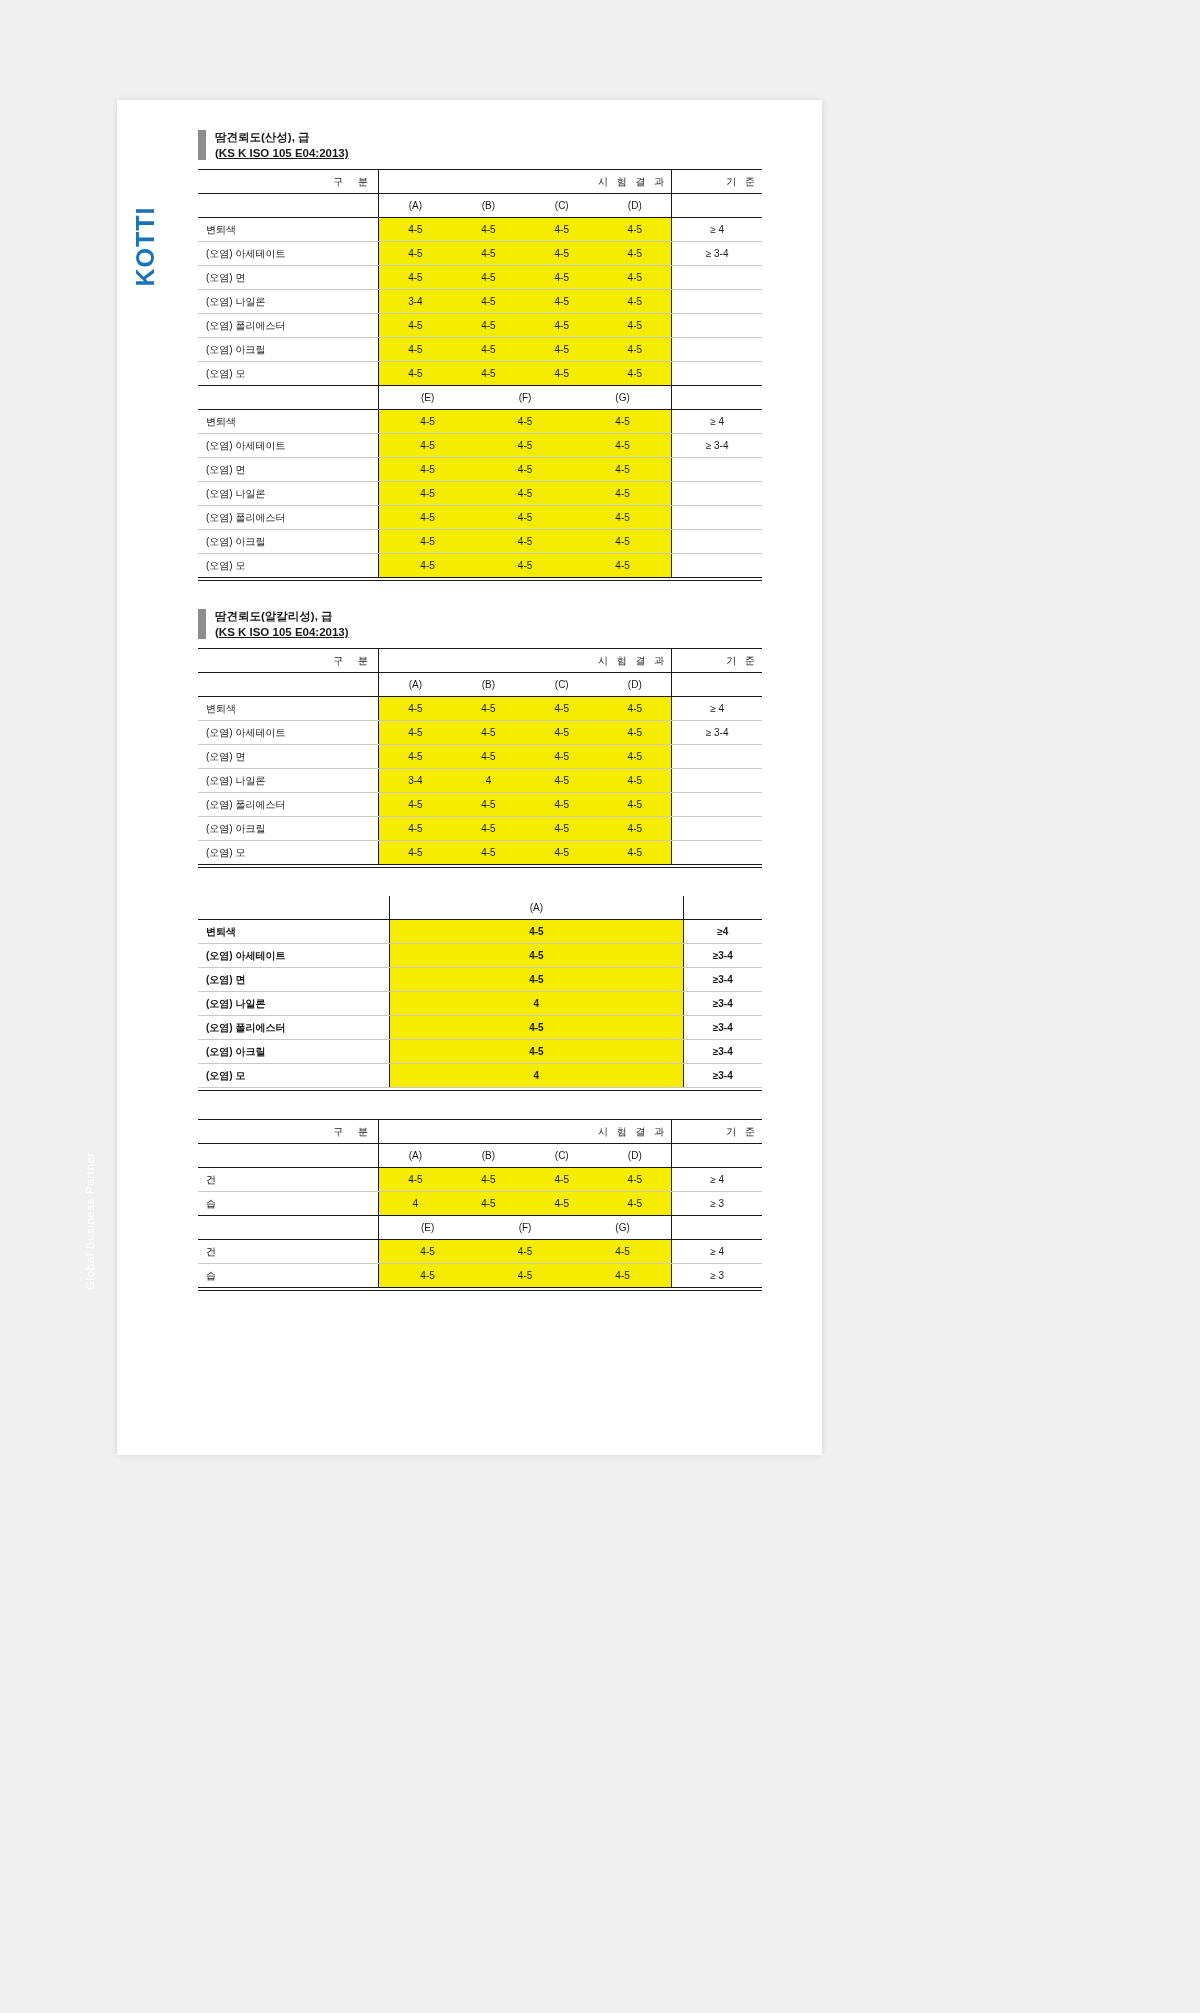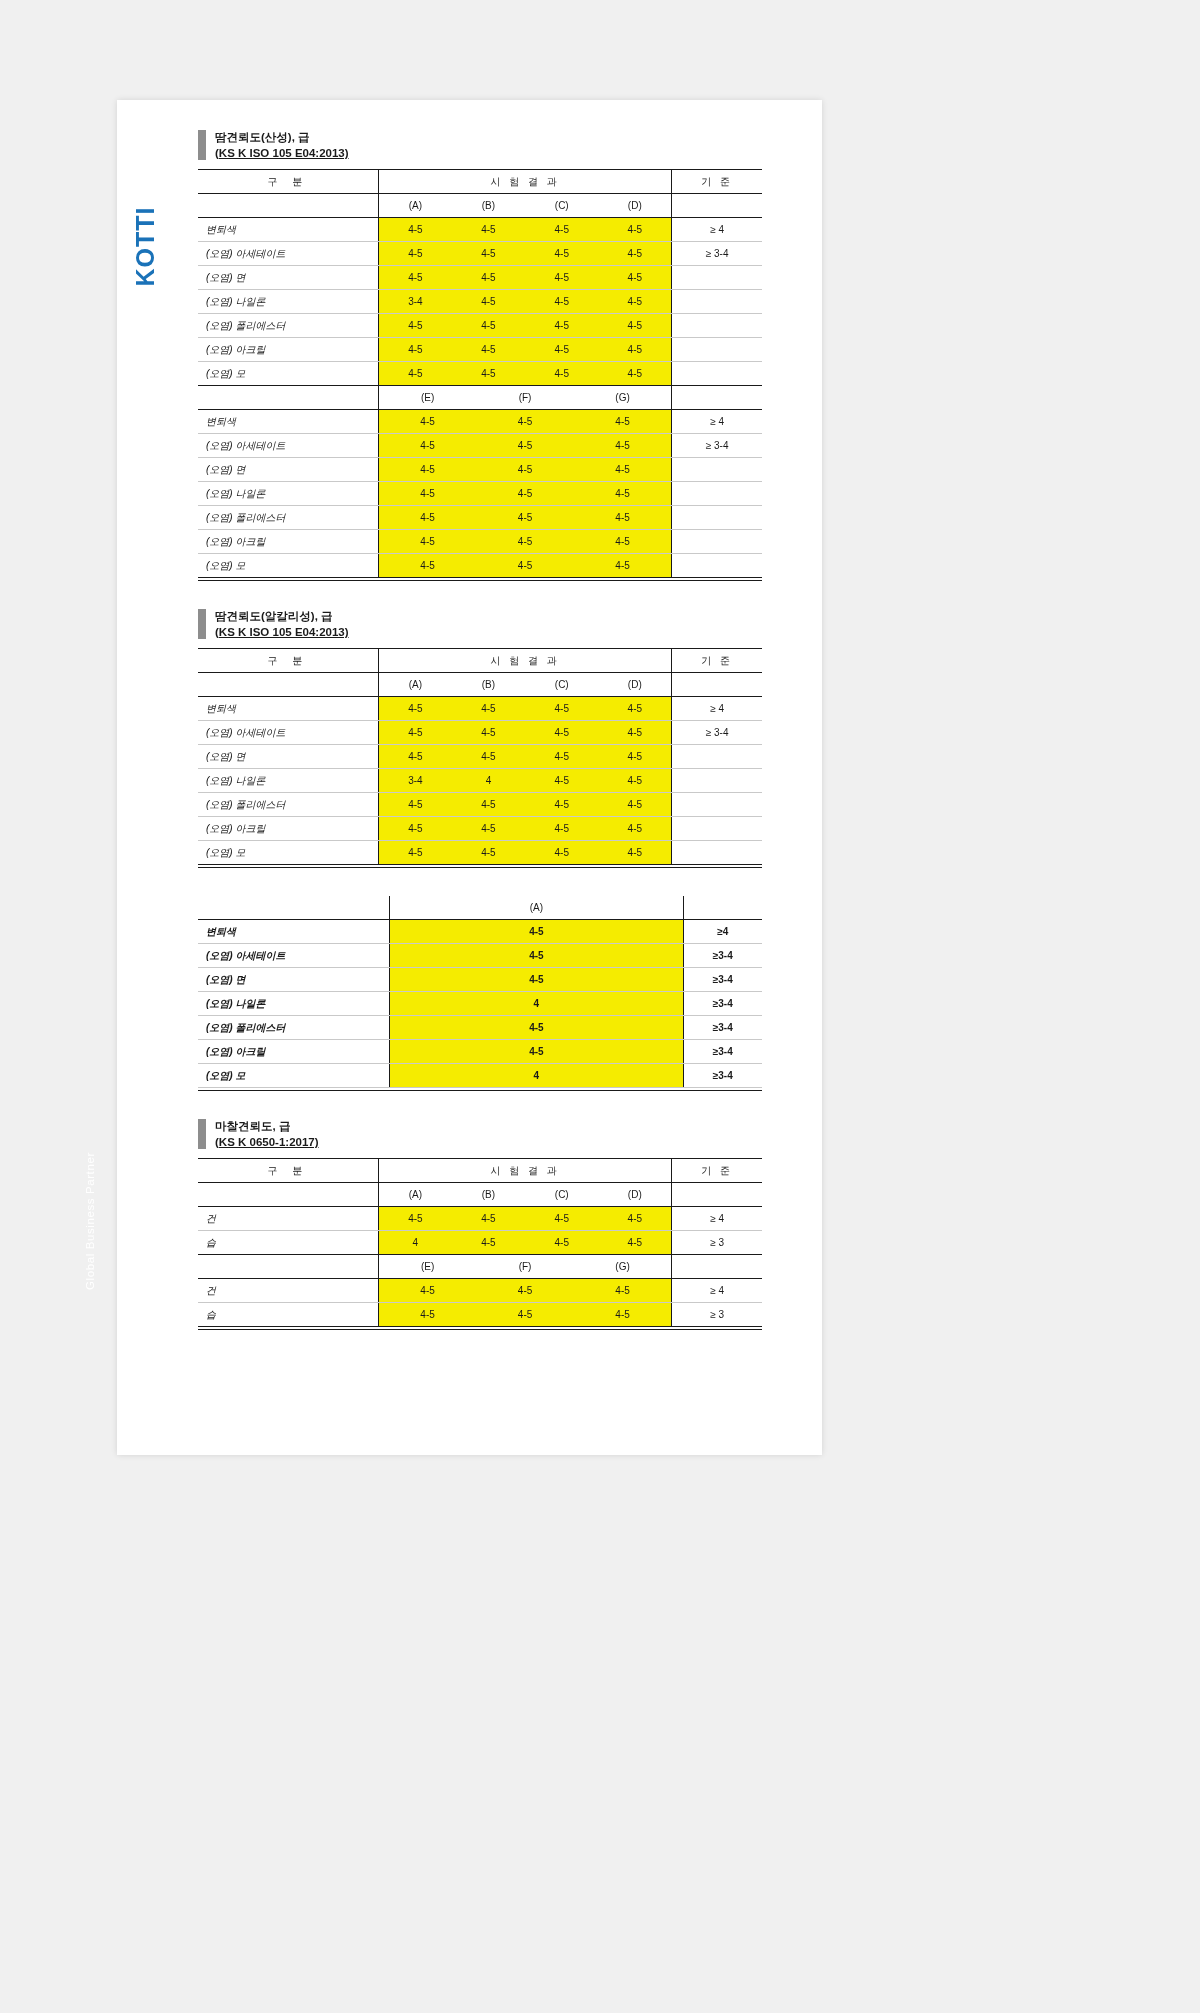"구 분" .hdr-top td { text-align: center -> right }
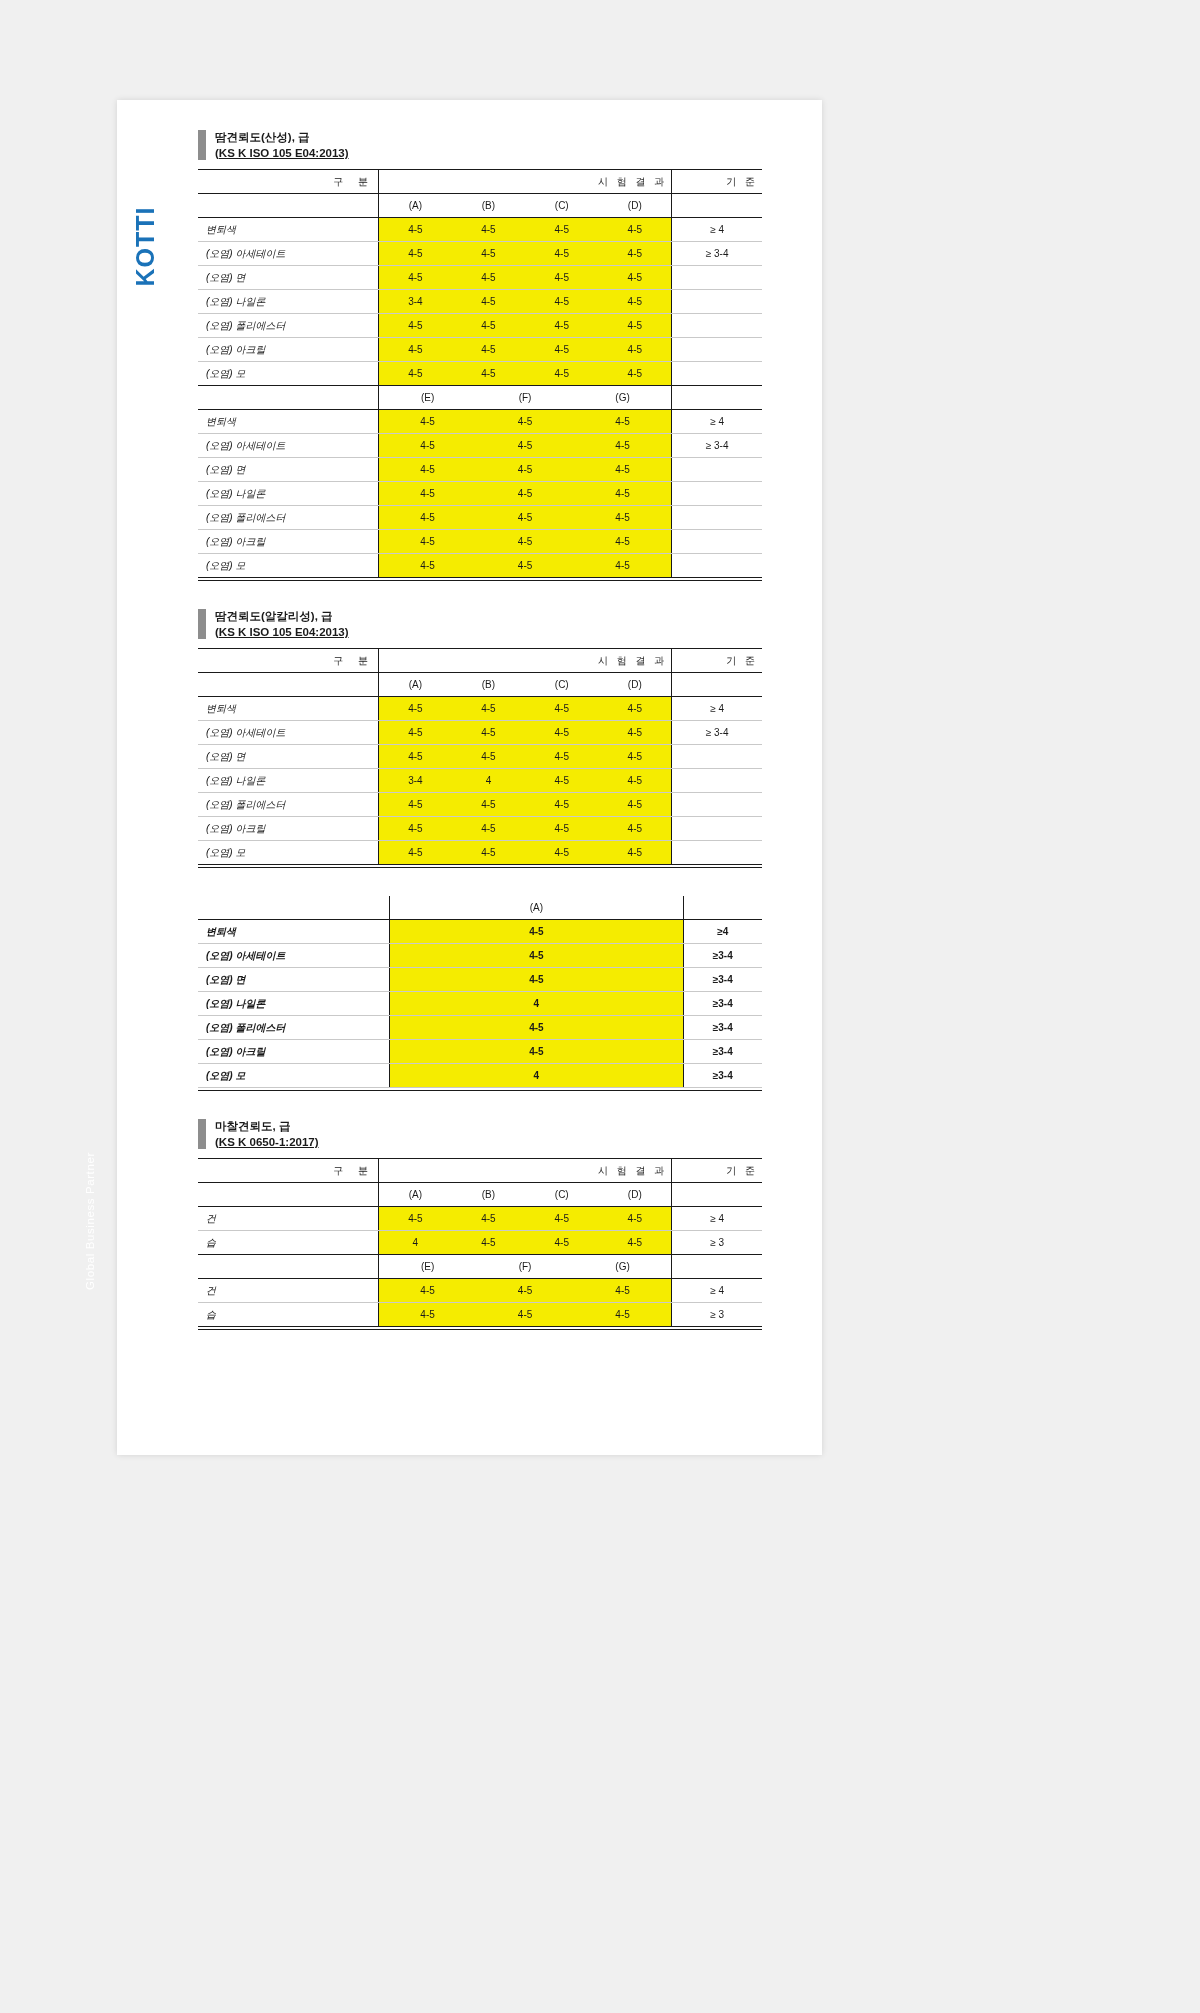"변퇴색" .data-row td.label { font-style: italic -> none }
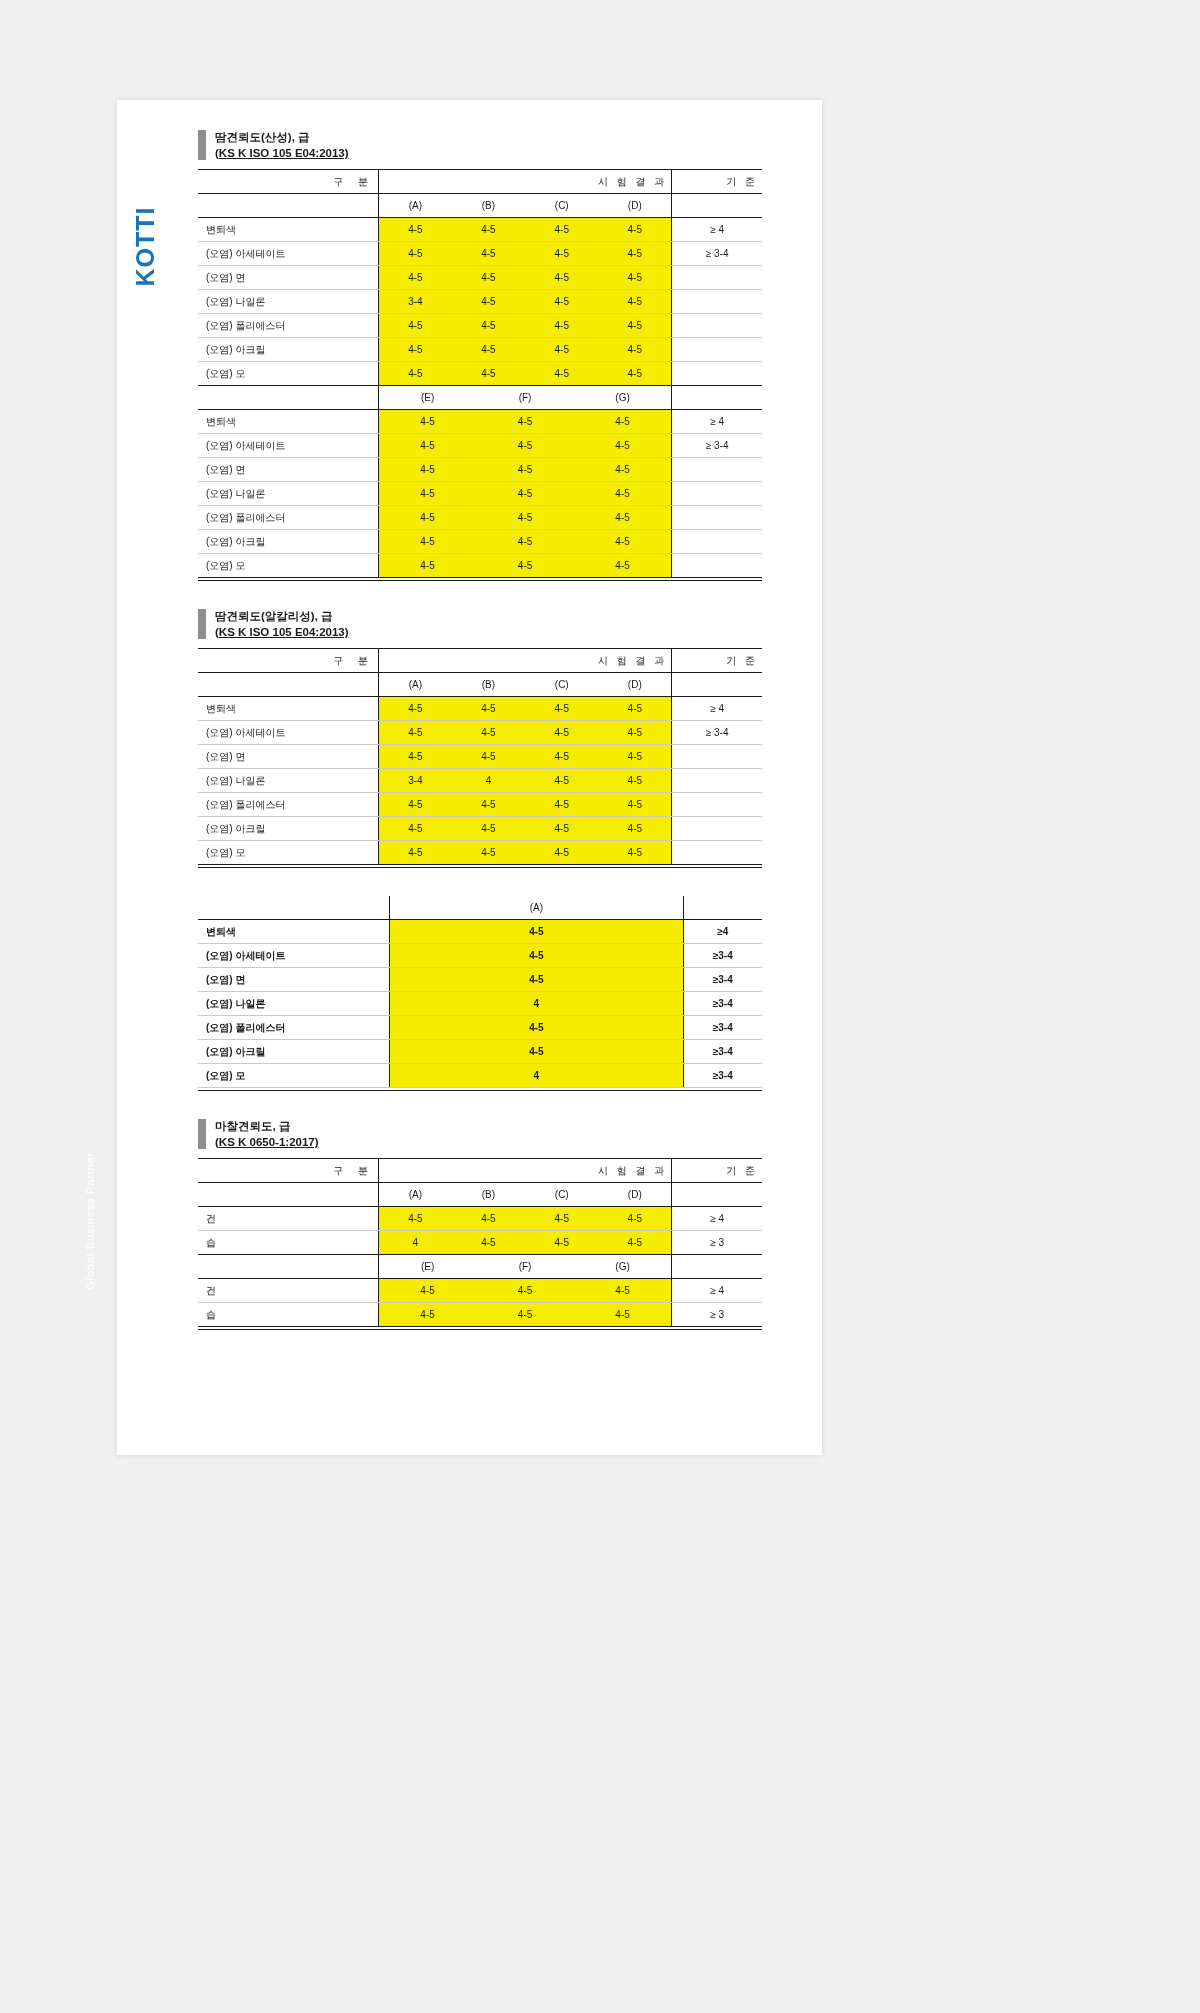"마찰견뢰도, 급" div.sec-head { html: <div> <div></div> <div> <div>마찰견뢰도, 급</div> <div>(KS K 0650-1:2017)</div> </div> </div> -> none }
